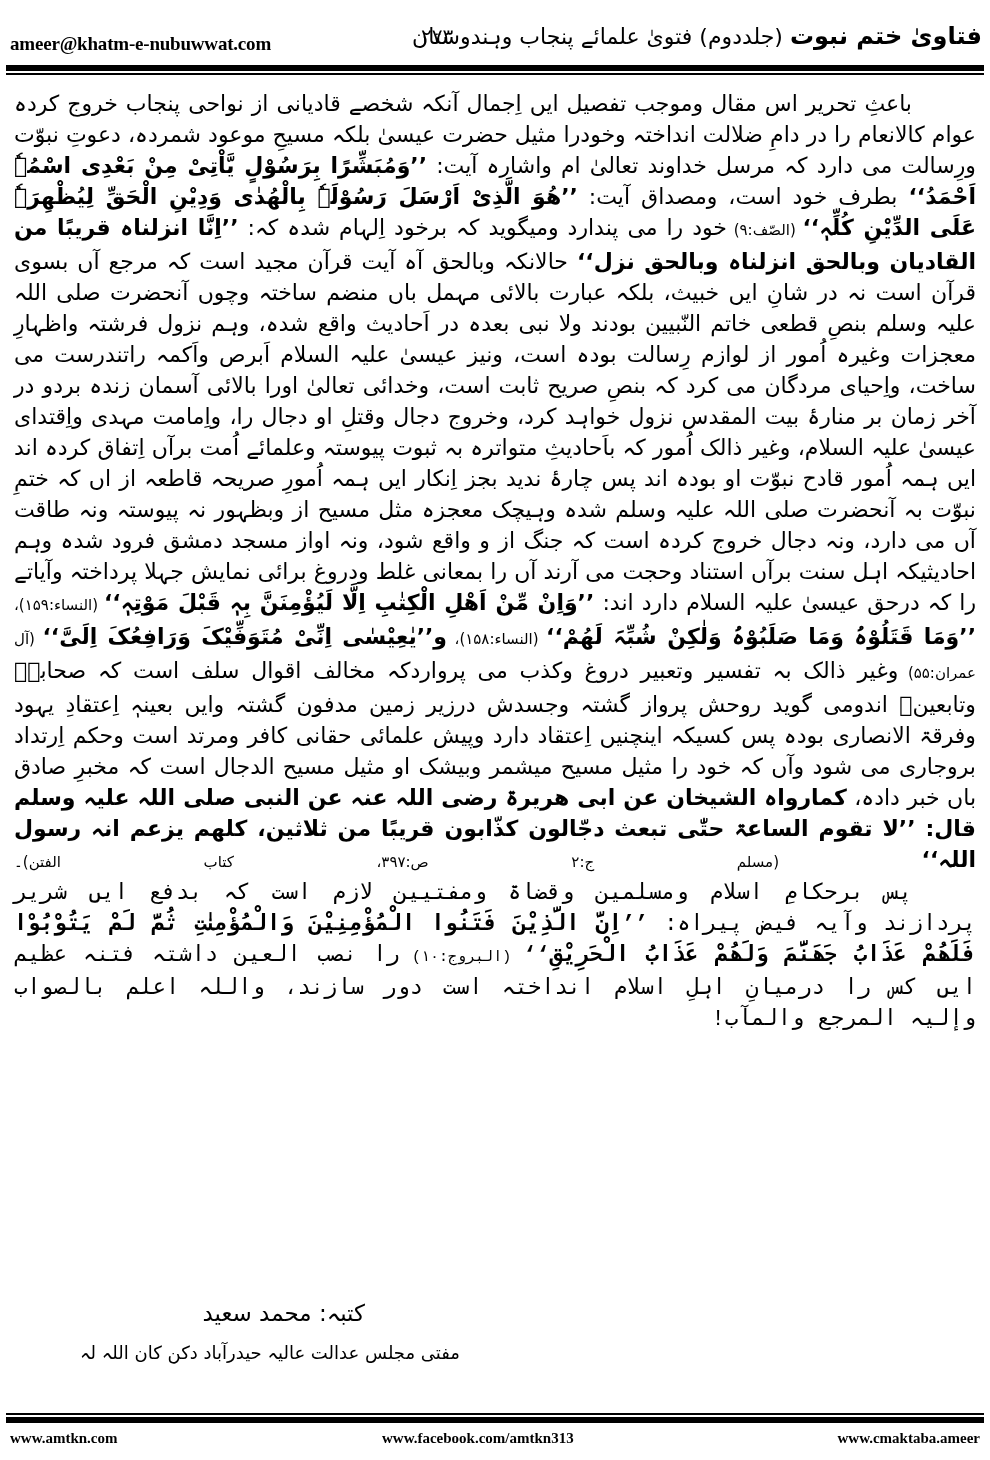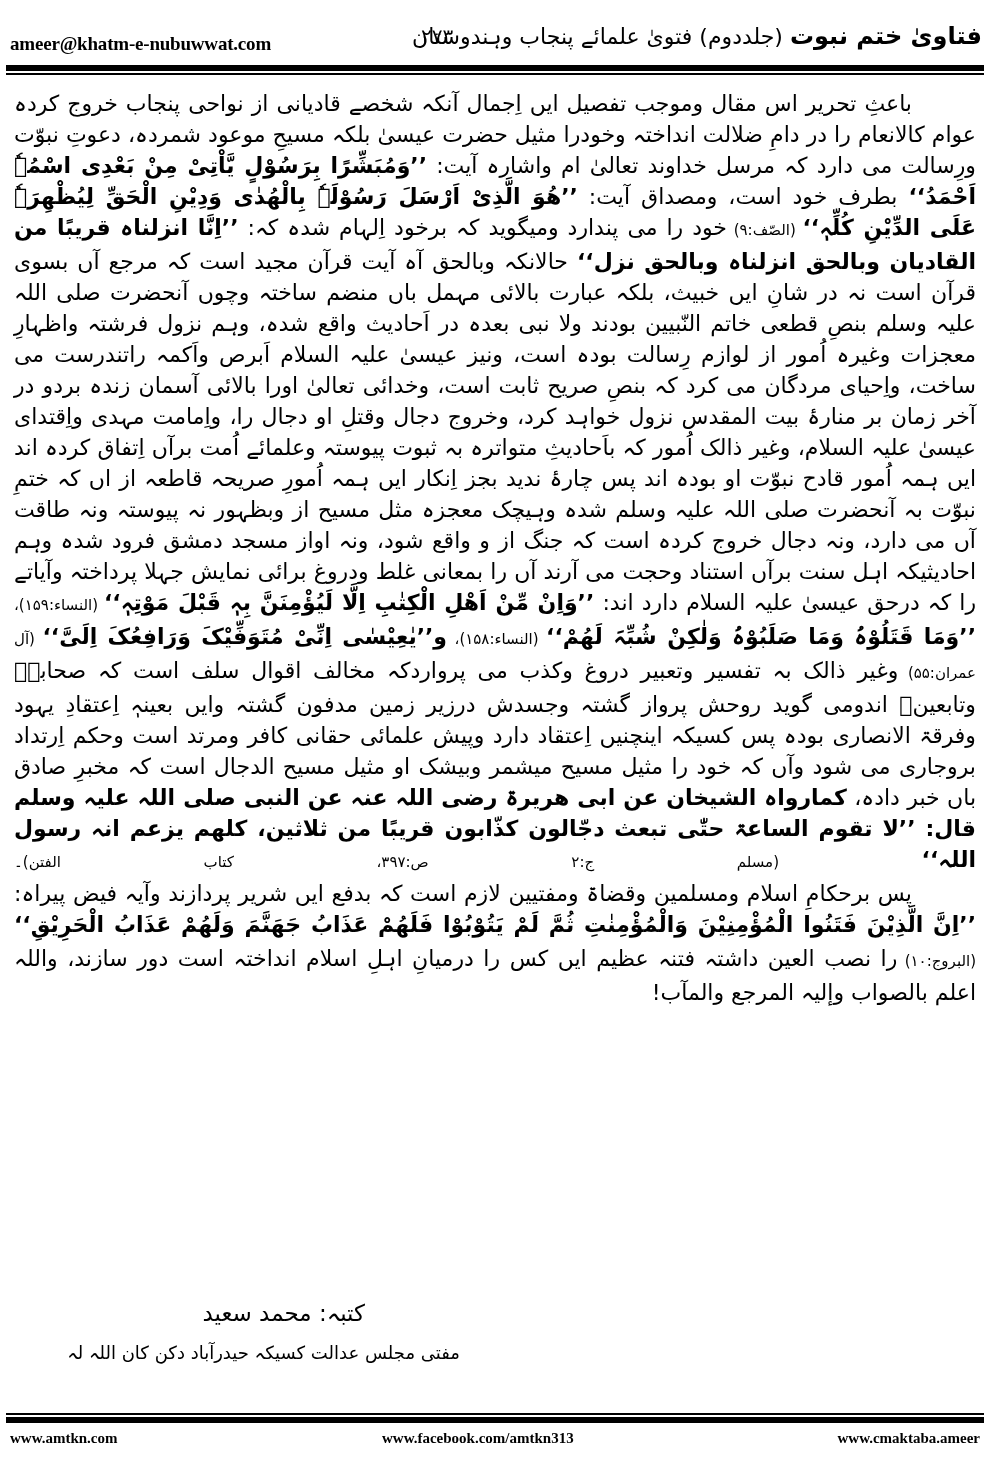"پس برحکامِ اسلام ومسلمین وقضاۃ" .para-last { font-family: none -> Liberation Mono, monospace }
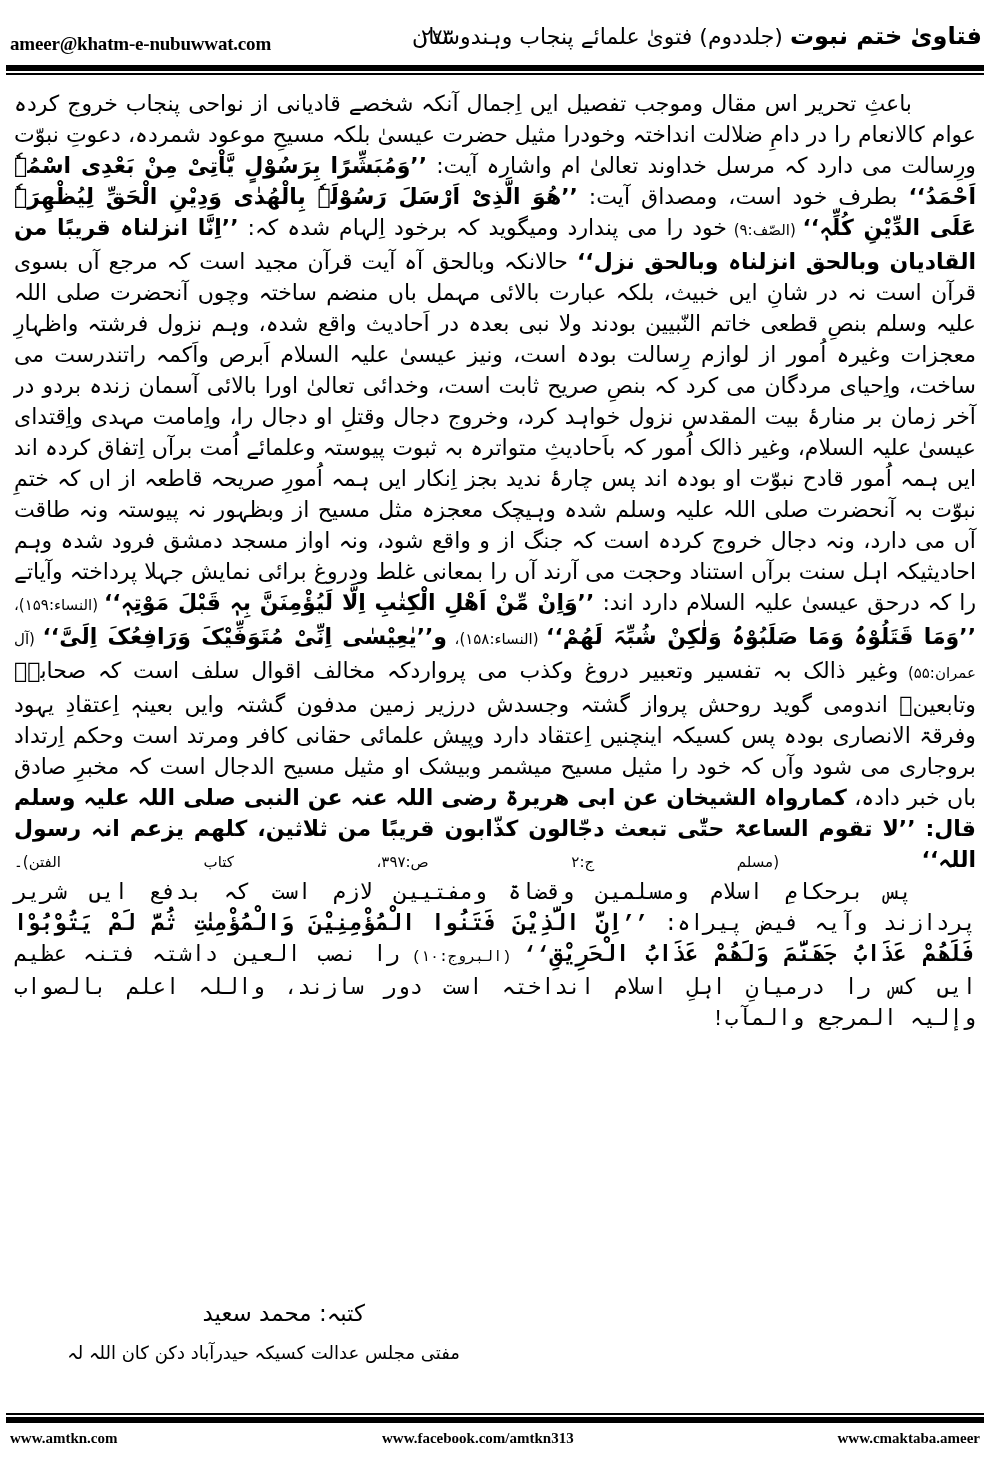"مفتی مجلس عدالت کسیکہ حیدرآباد" span.sig-title { text: کسیکہ -> عالیہ }
